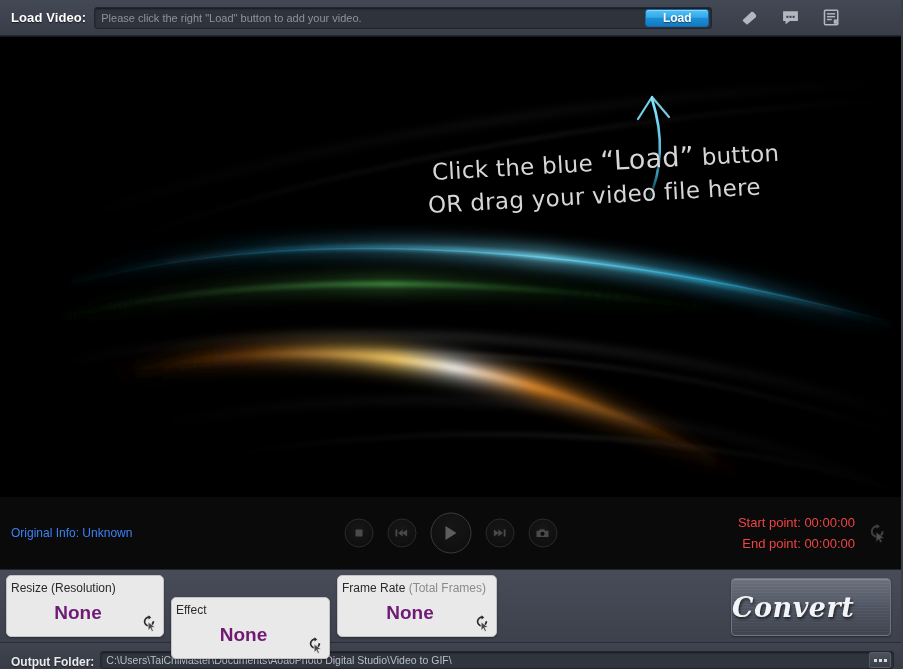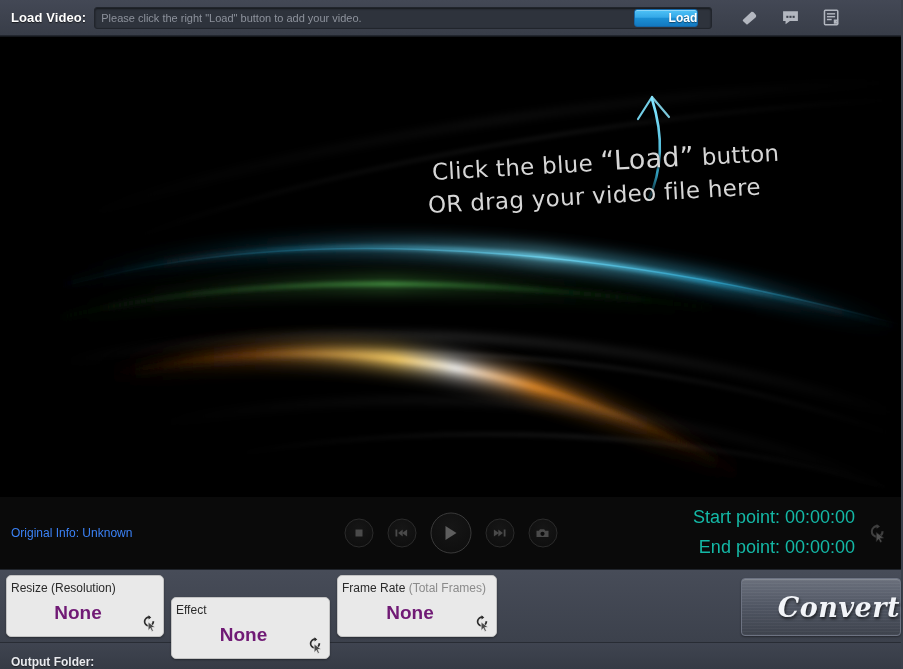"Load" .load-button { margin-right: 13px -> 2px; text-align: right -> center }
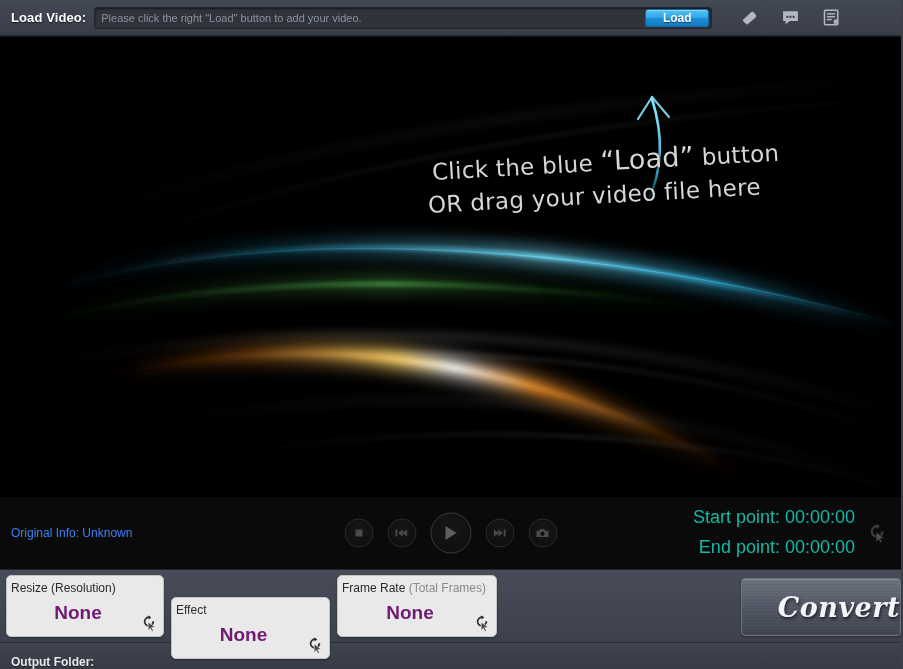"Start point: 00:00:00" .point-row { color: #14b8a6 -> #ef4444; font-size: 18px -> 13px }
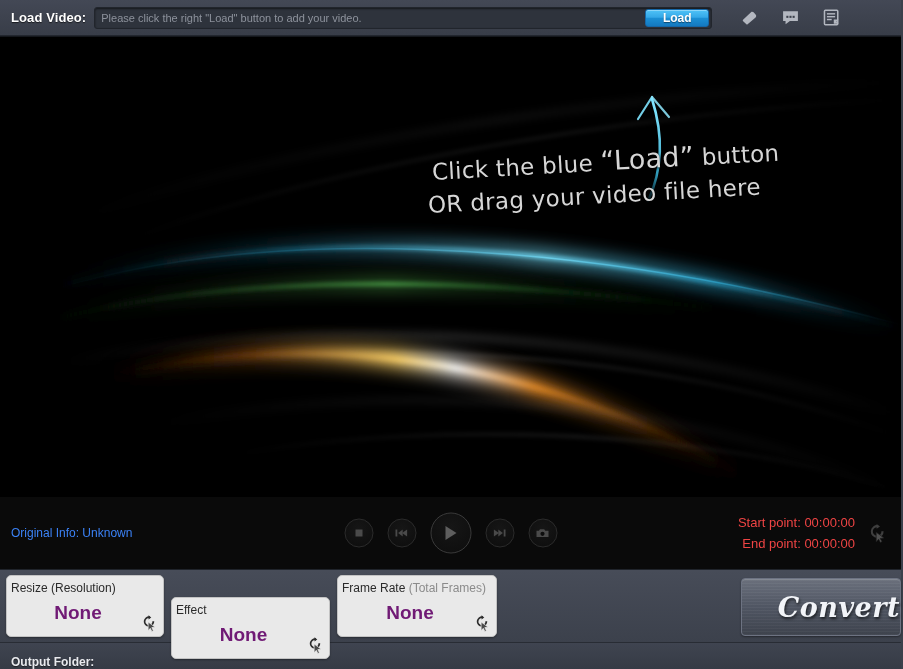"Convert" .convert-btn { justify-content: flex-end -> flex-start; right: 0 -> 10px }
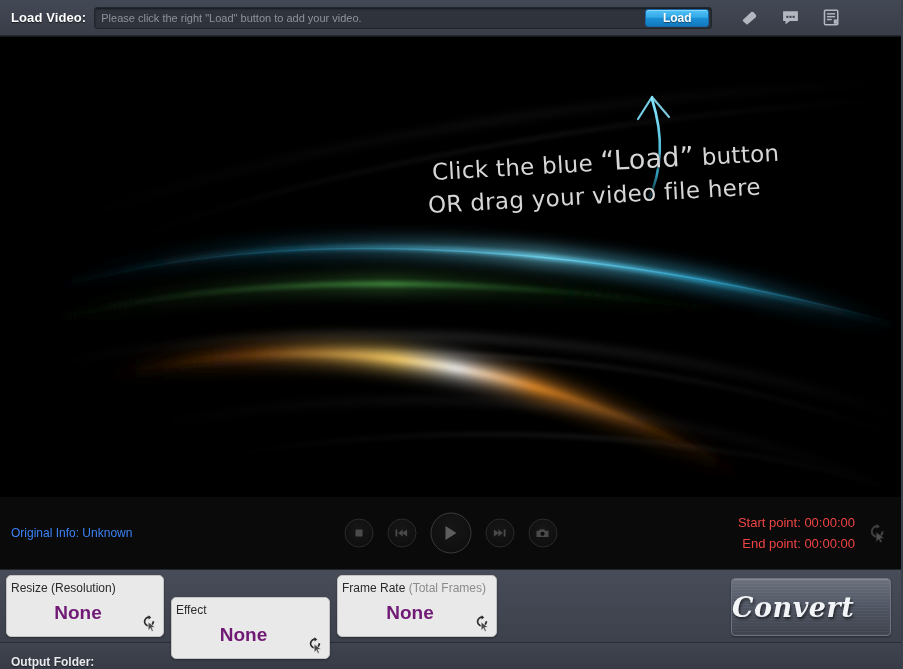"C:\Users\TaiChiMaster\Documents\AoaoPhot" div.folder-field { html: none -> <div> <input> <div> <span></span> <span></span> <span></span> </div> </div> }
